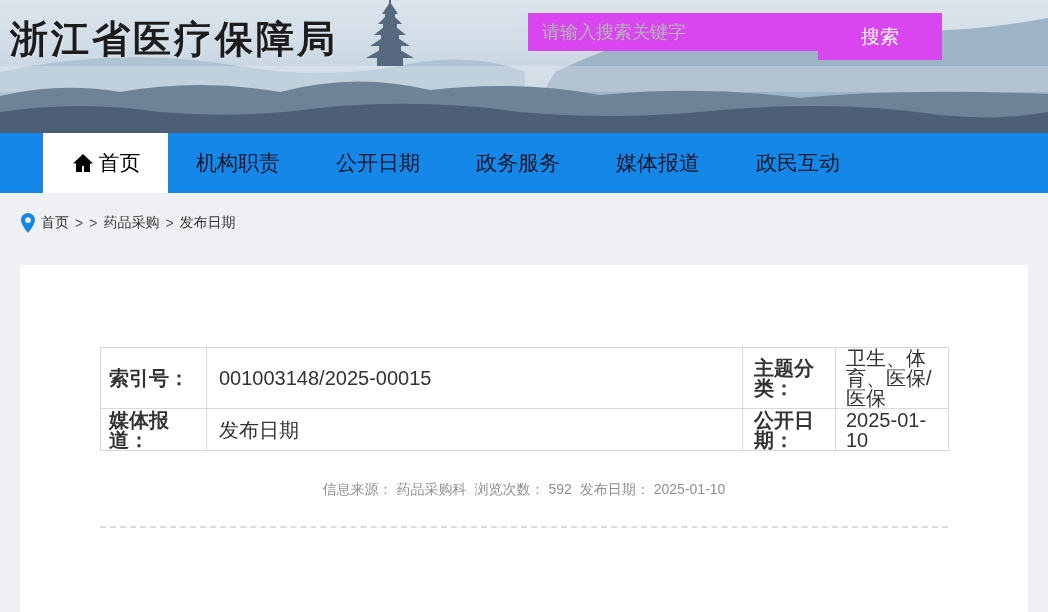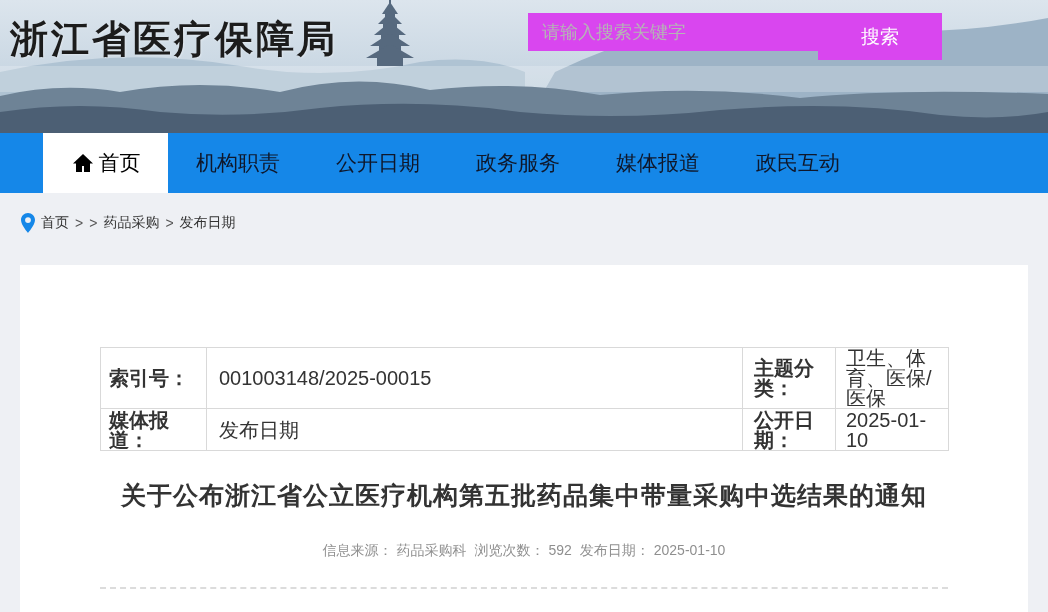"关于公布浙江省公立医疗机构第五批药品集中带量采购中选结果的通知" h1.article-title { html: <h1>关于公布浙江省公立医疗机构第五批药品集中带量采购中选结果的通知</h1> -> none }
